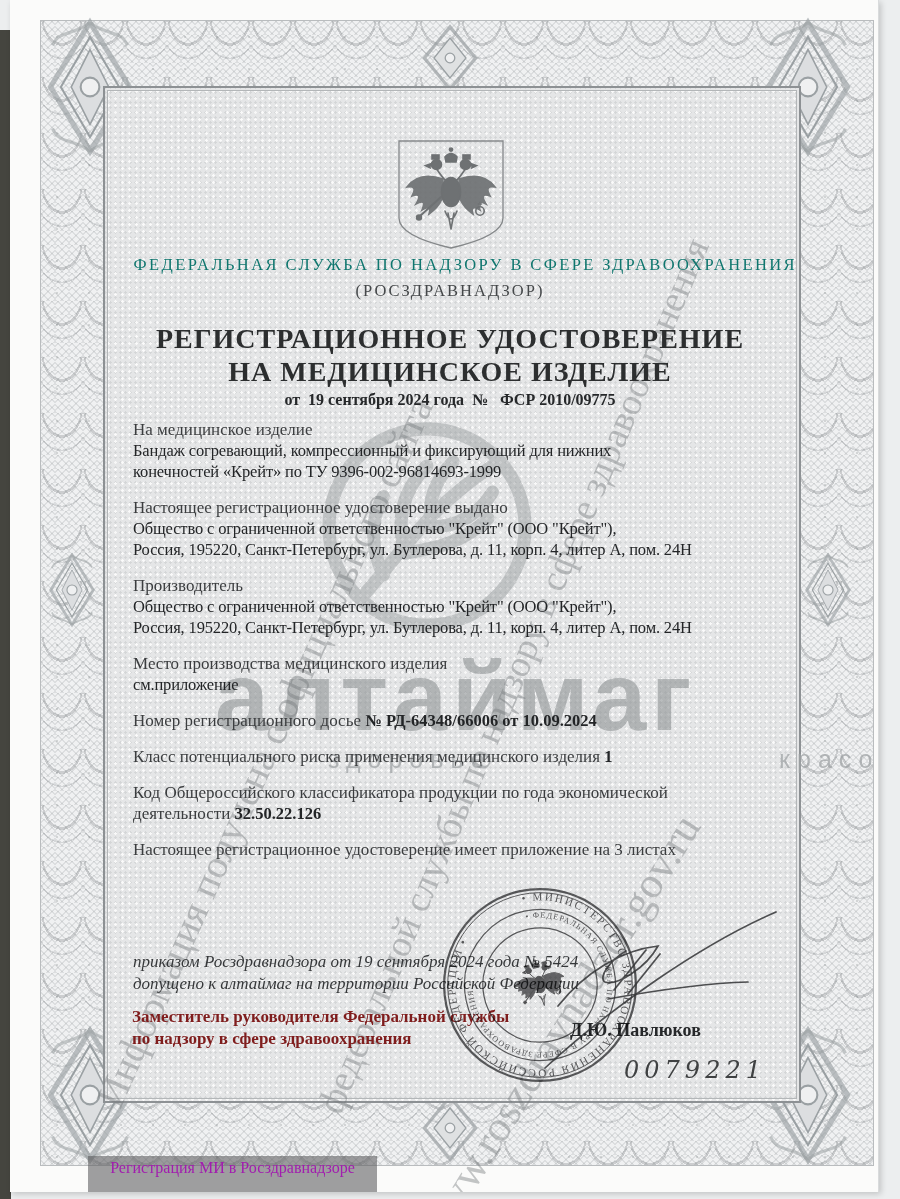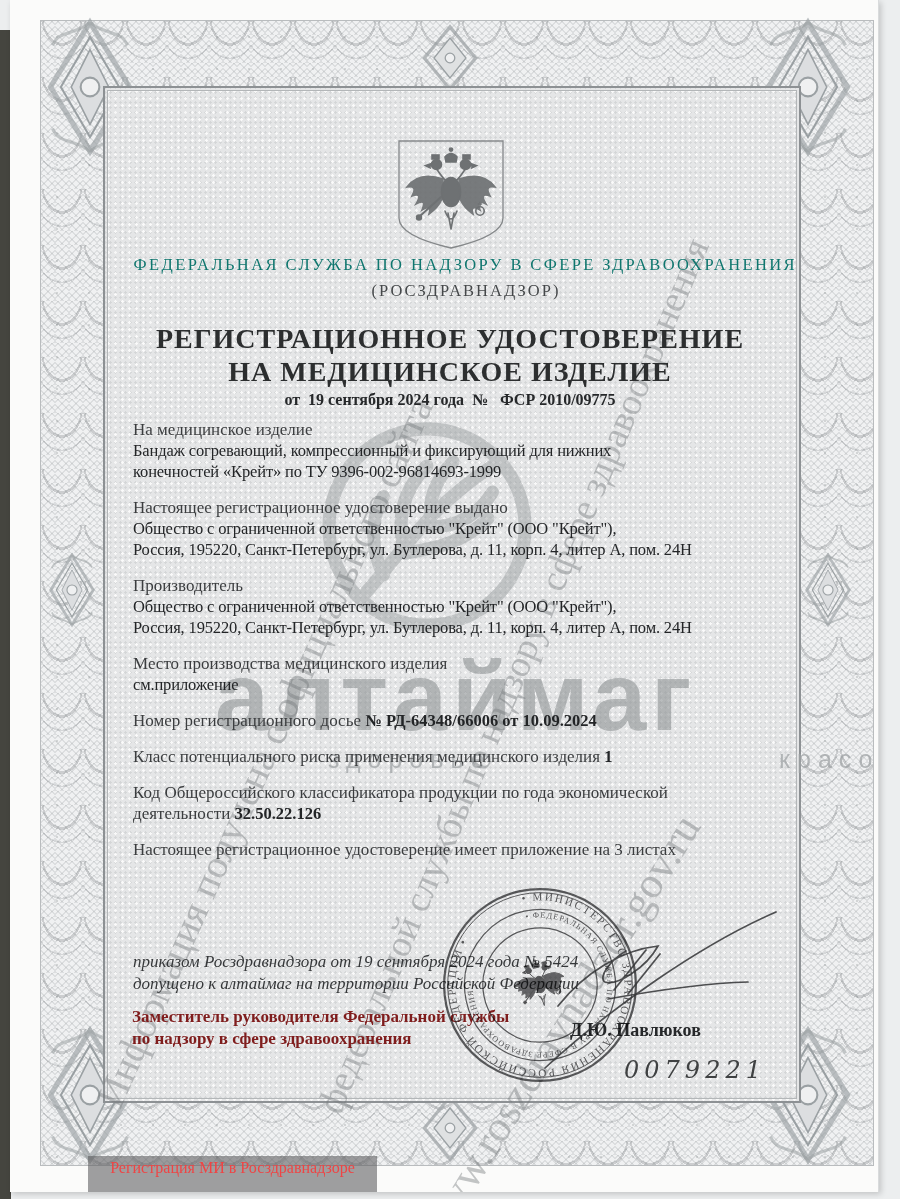"(РОСЗДРАВНАДЗОР)" .agency2 { margin-left: 16px -> none }
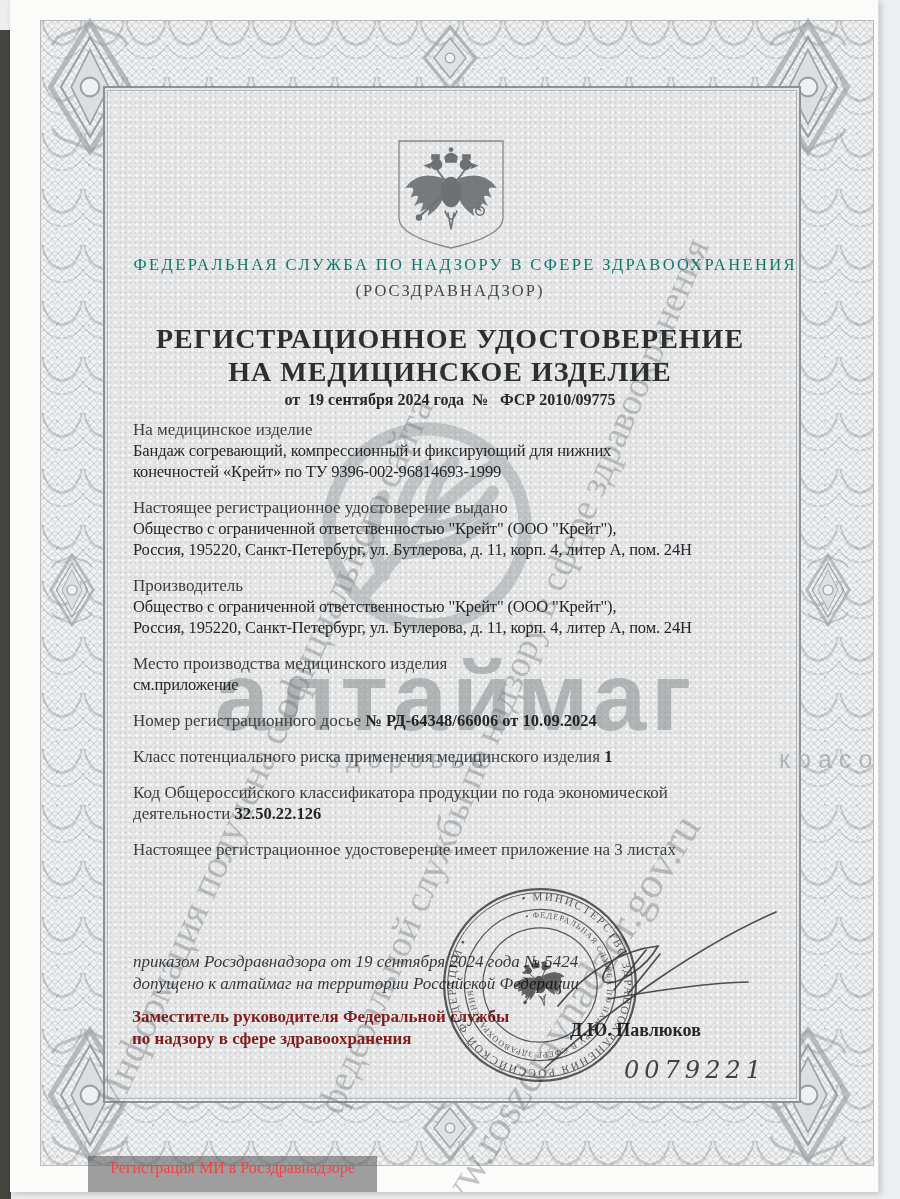"Регистрация МИ в Росздравнадзоре" .footer-ov { color: #ef4444 -> #a21caf }
